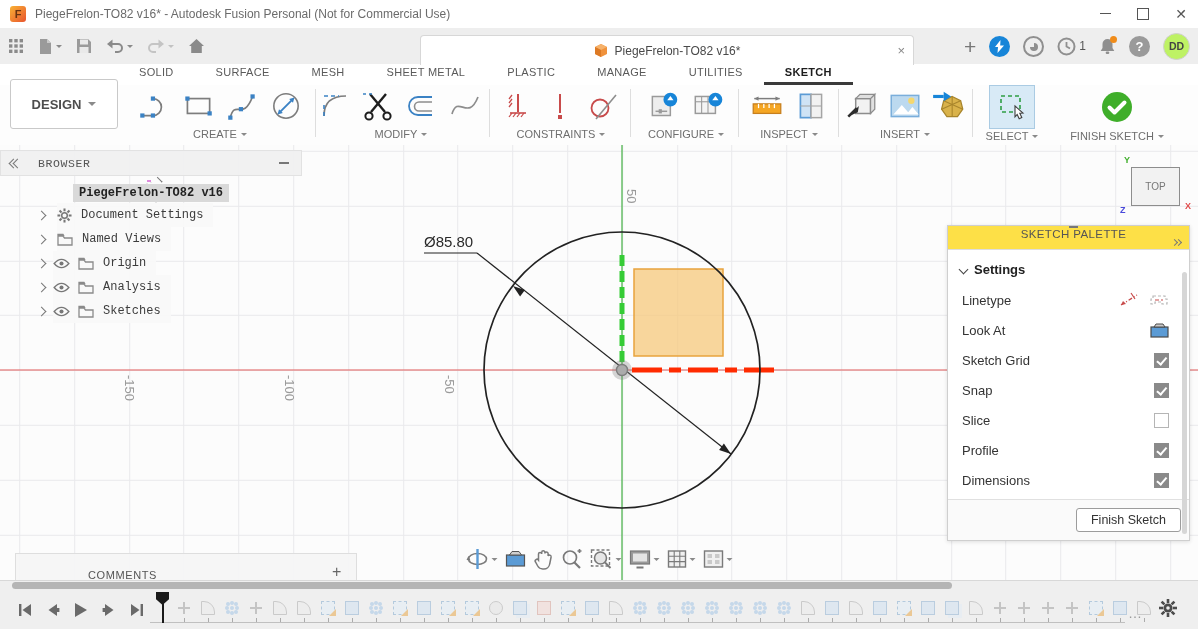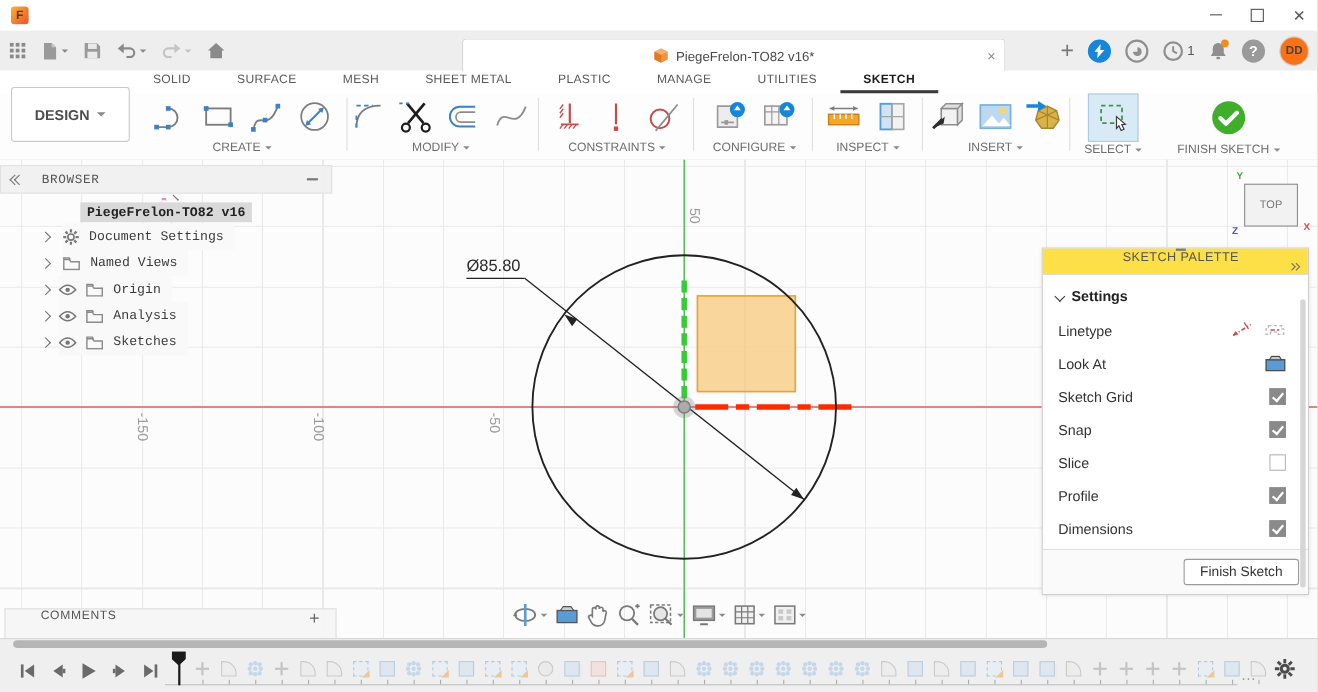"PiegeFrelon-TO82 v16* - Autodesk Fusion" div { html: none -> <div>PiegeFrelon-TO82 v16* - Autodesk Fusion Personal (Not for Commercial Use)</div> }
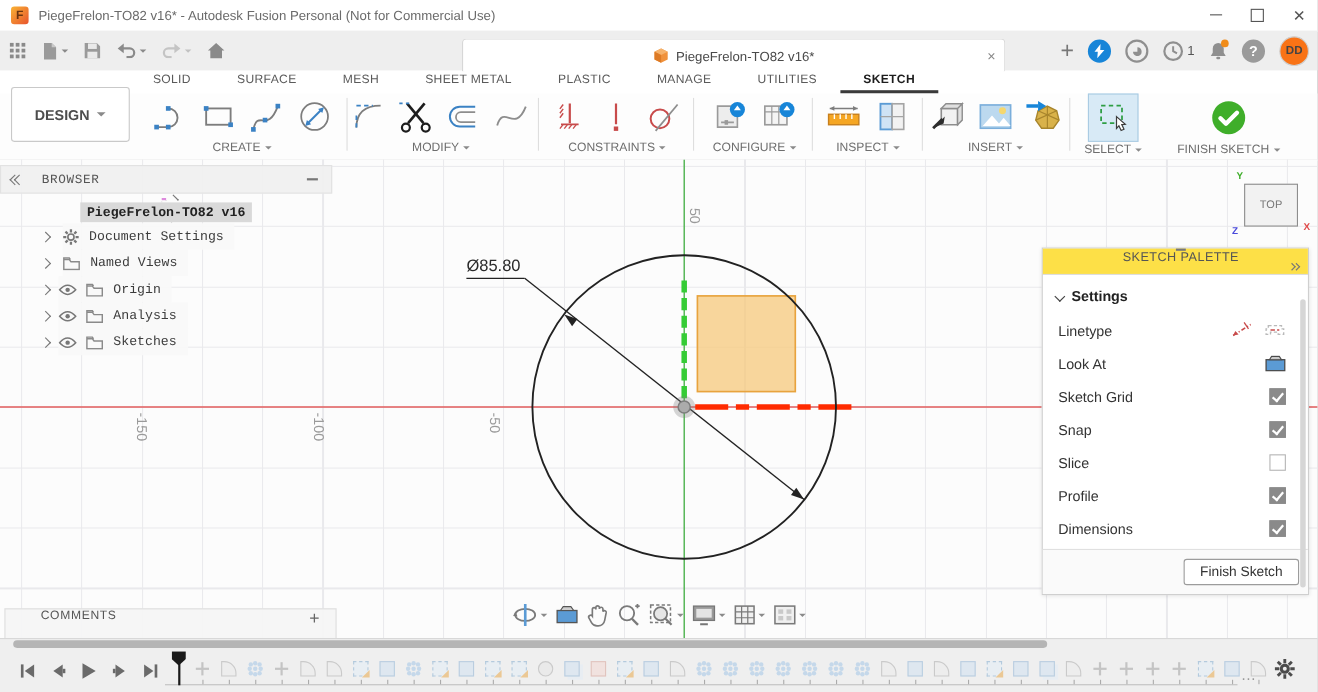"DD" #avatar { background: #f97316 -> #bef264 }
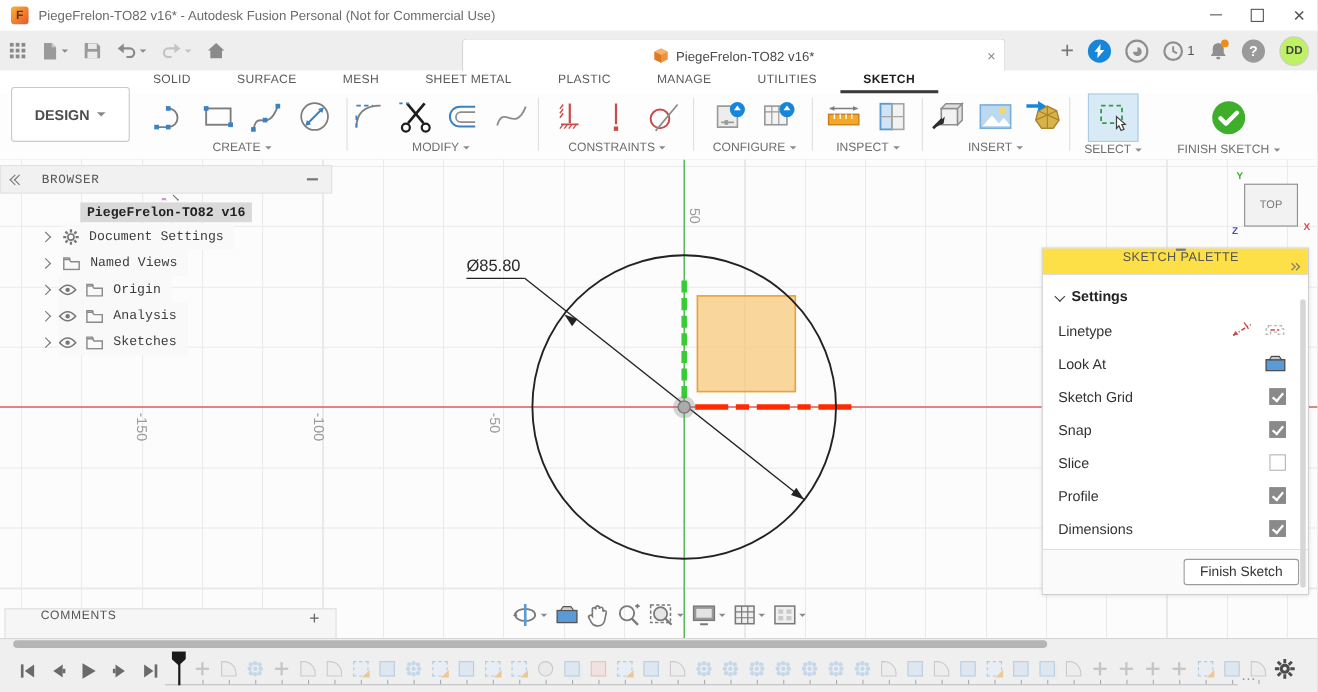"COMMENTS" #comments { align-items: flex-start -> flex-end; left: 4px -> 15px; padding-left: none -> 40px }
